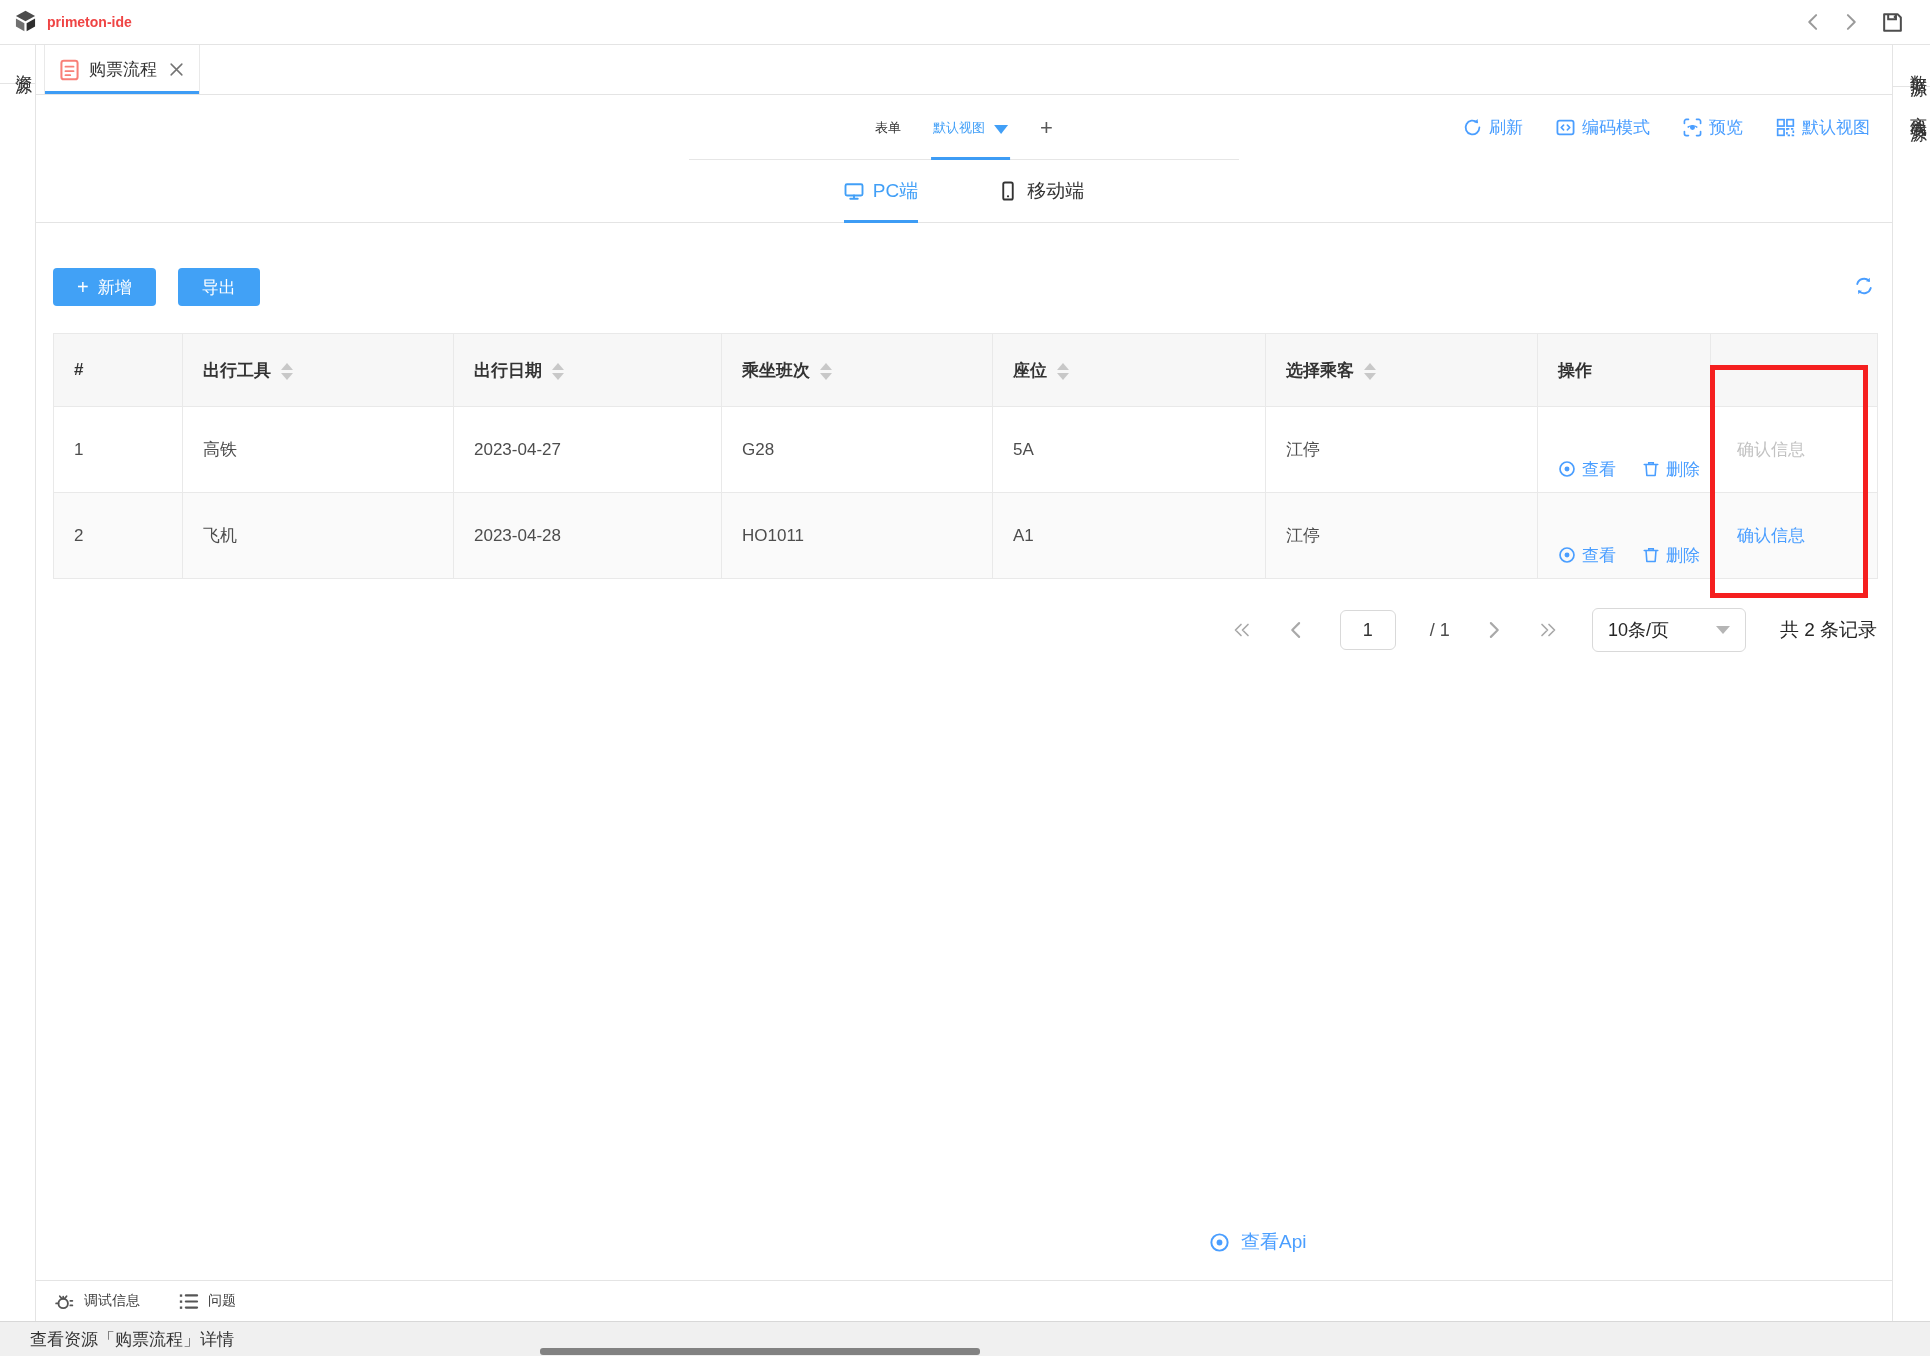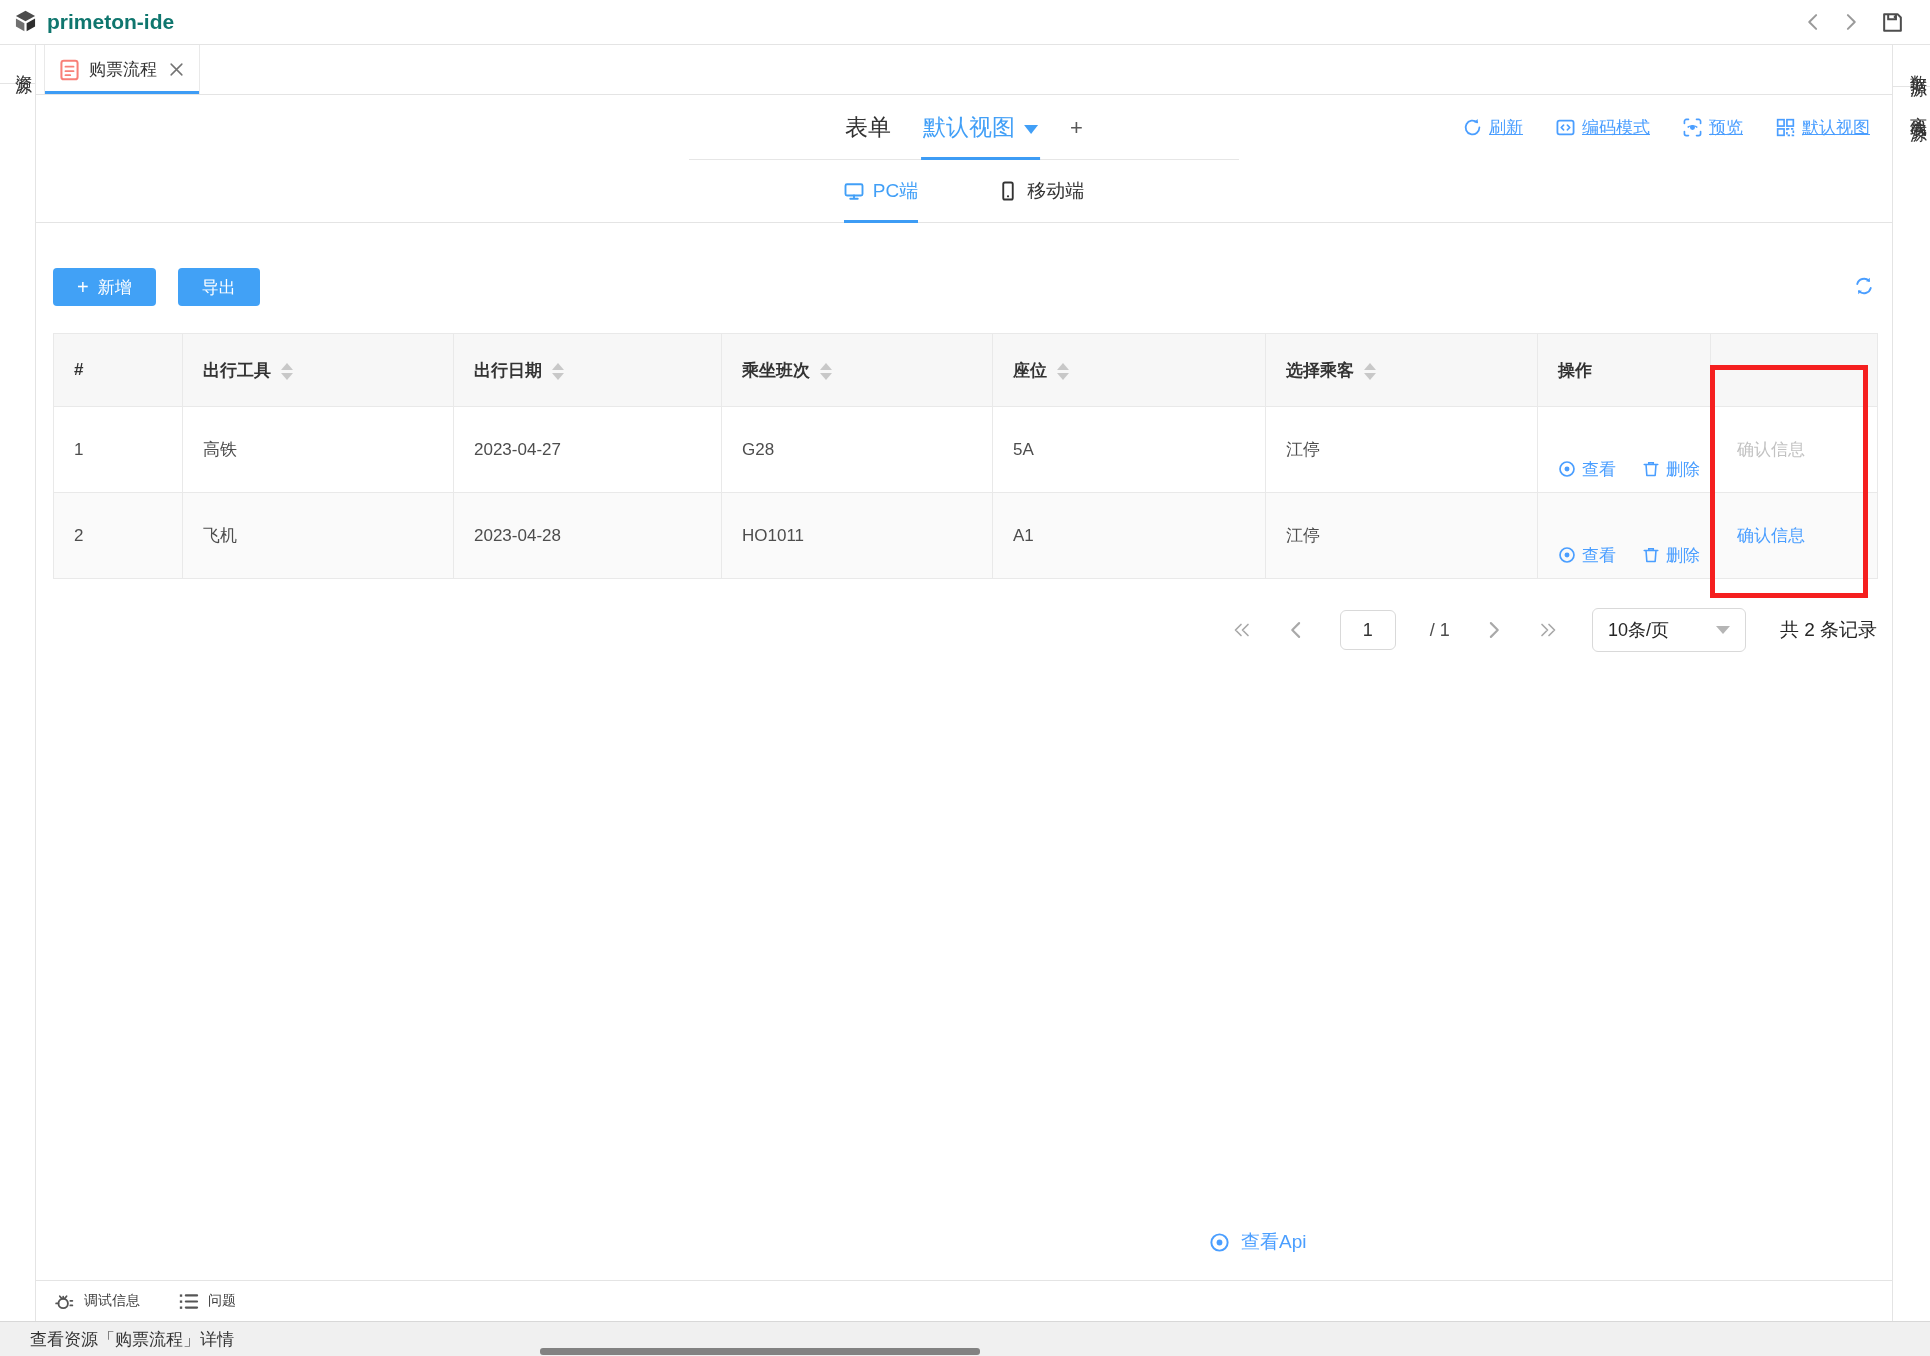"primeton-ide" .app-title { color: #0f766e -> #ef4444; font-size: 21px -> 14px }
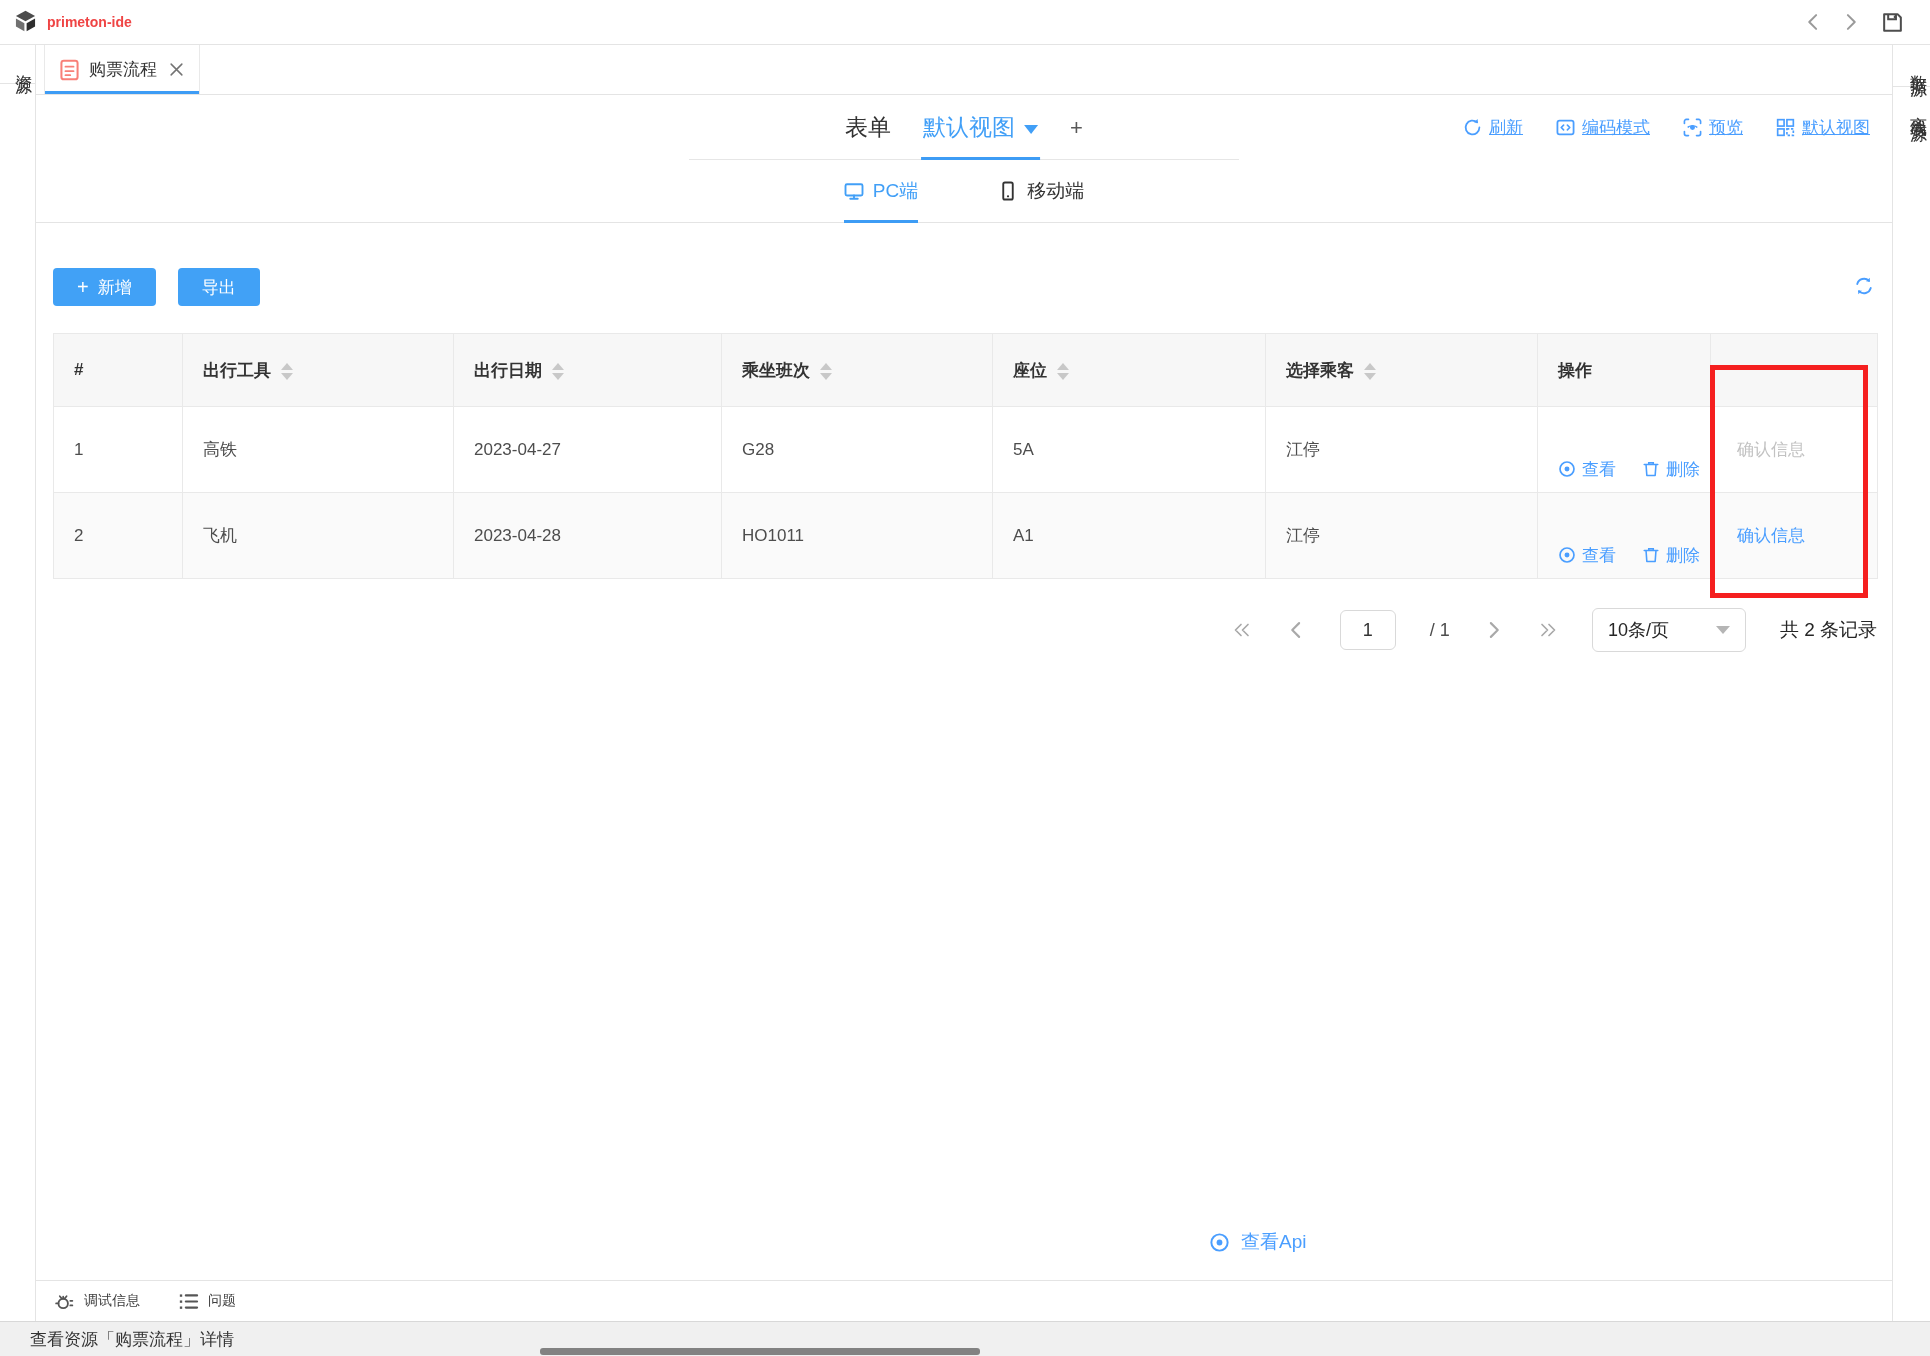"表单" .view-tab { font-size: 23px -> 13px }
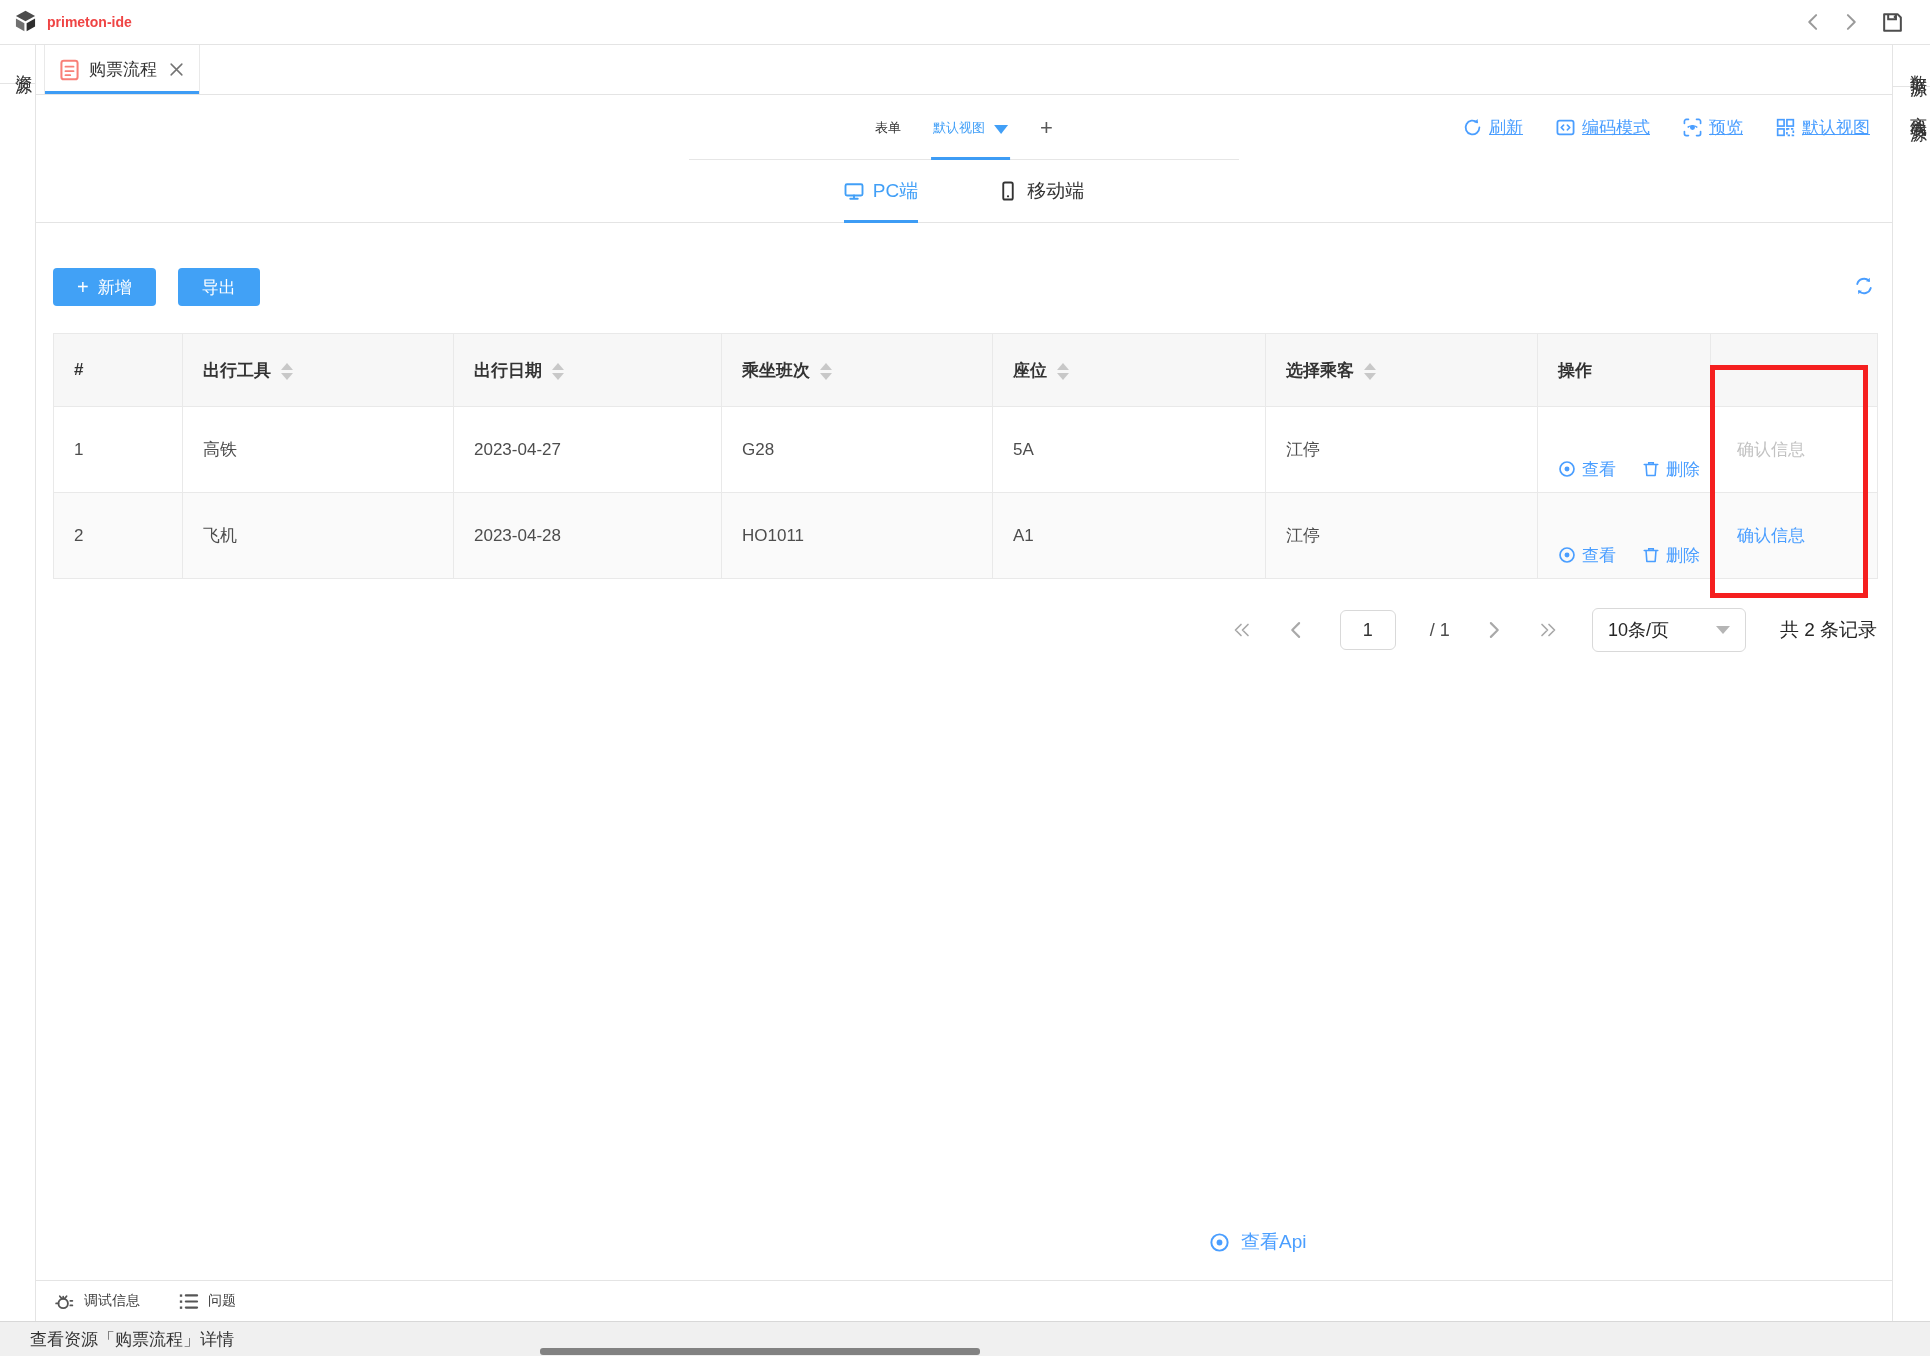"刷新" .tool-item { text-decoration: underline -> none }
